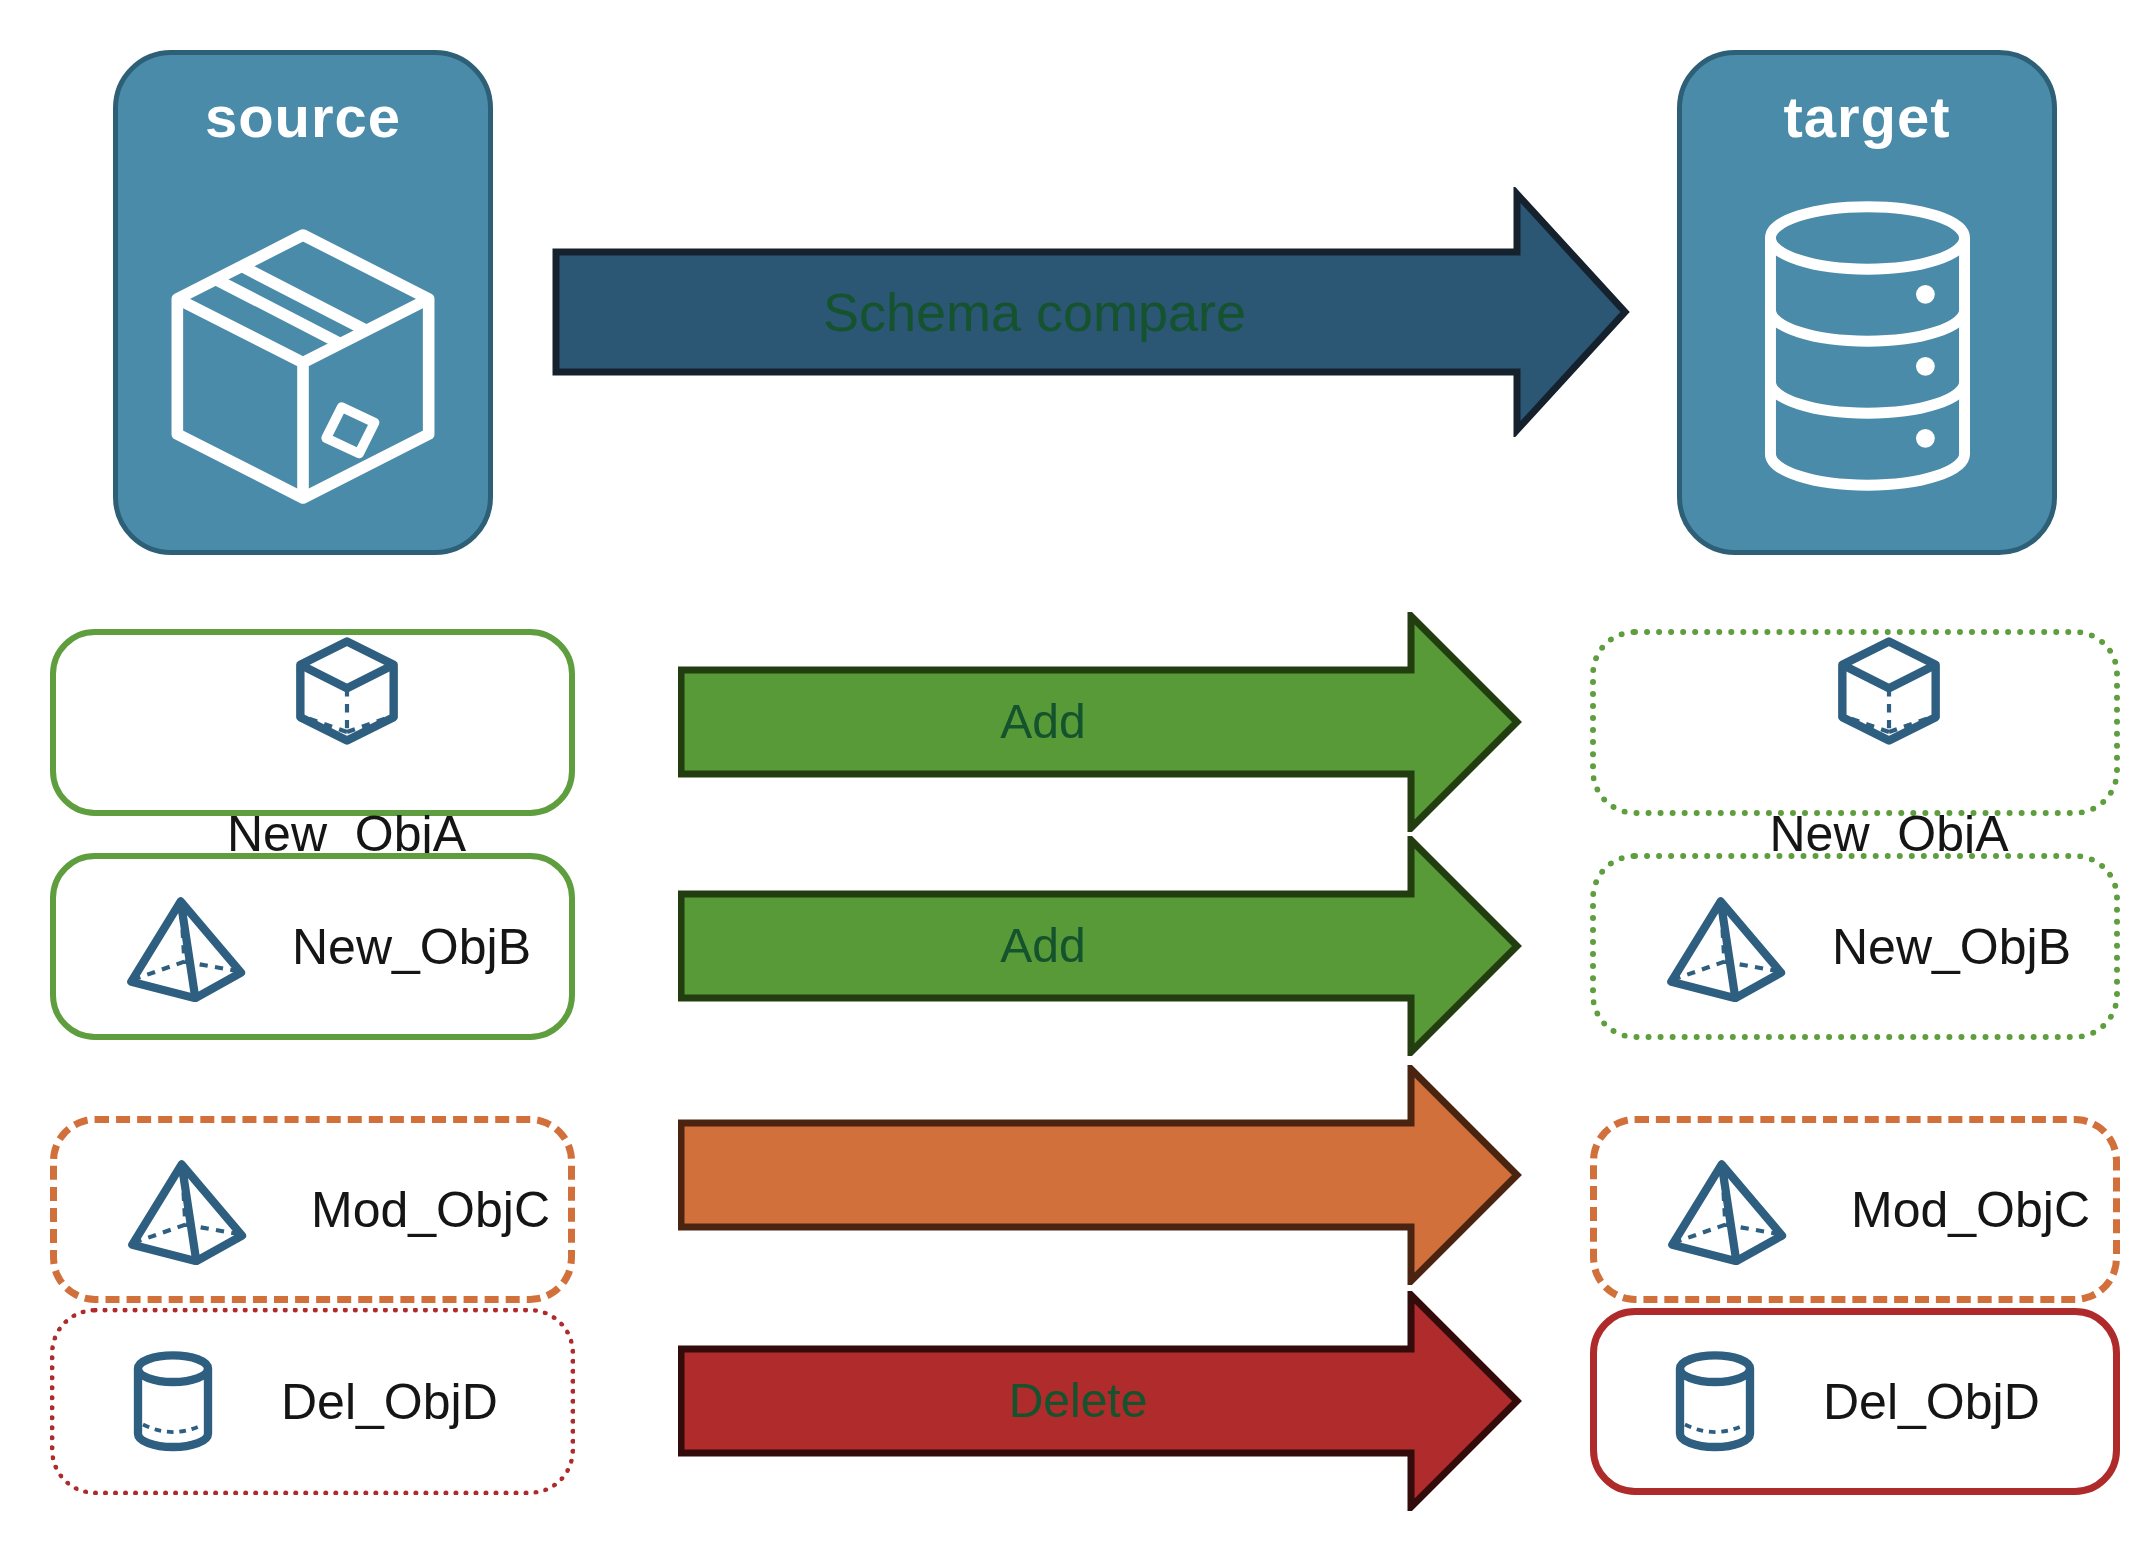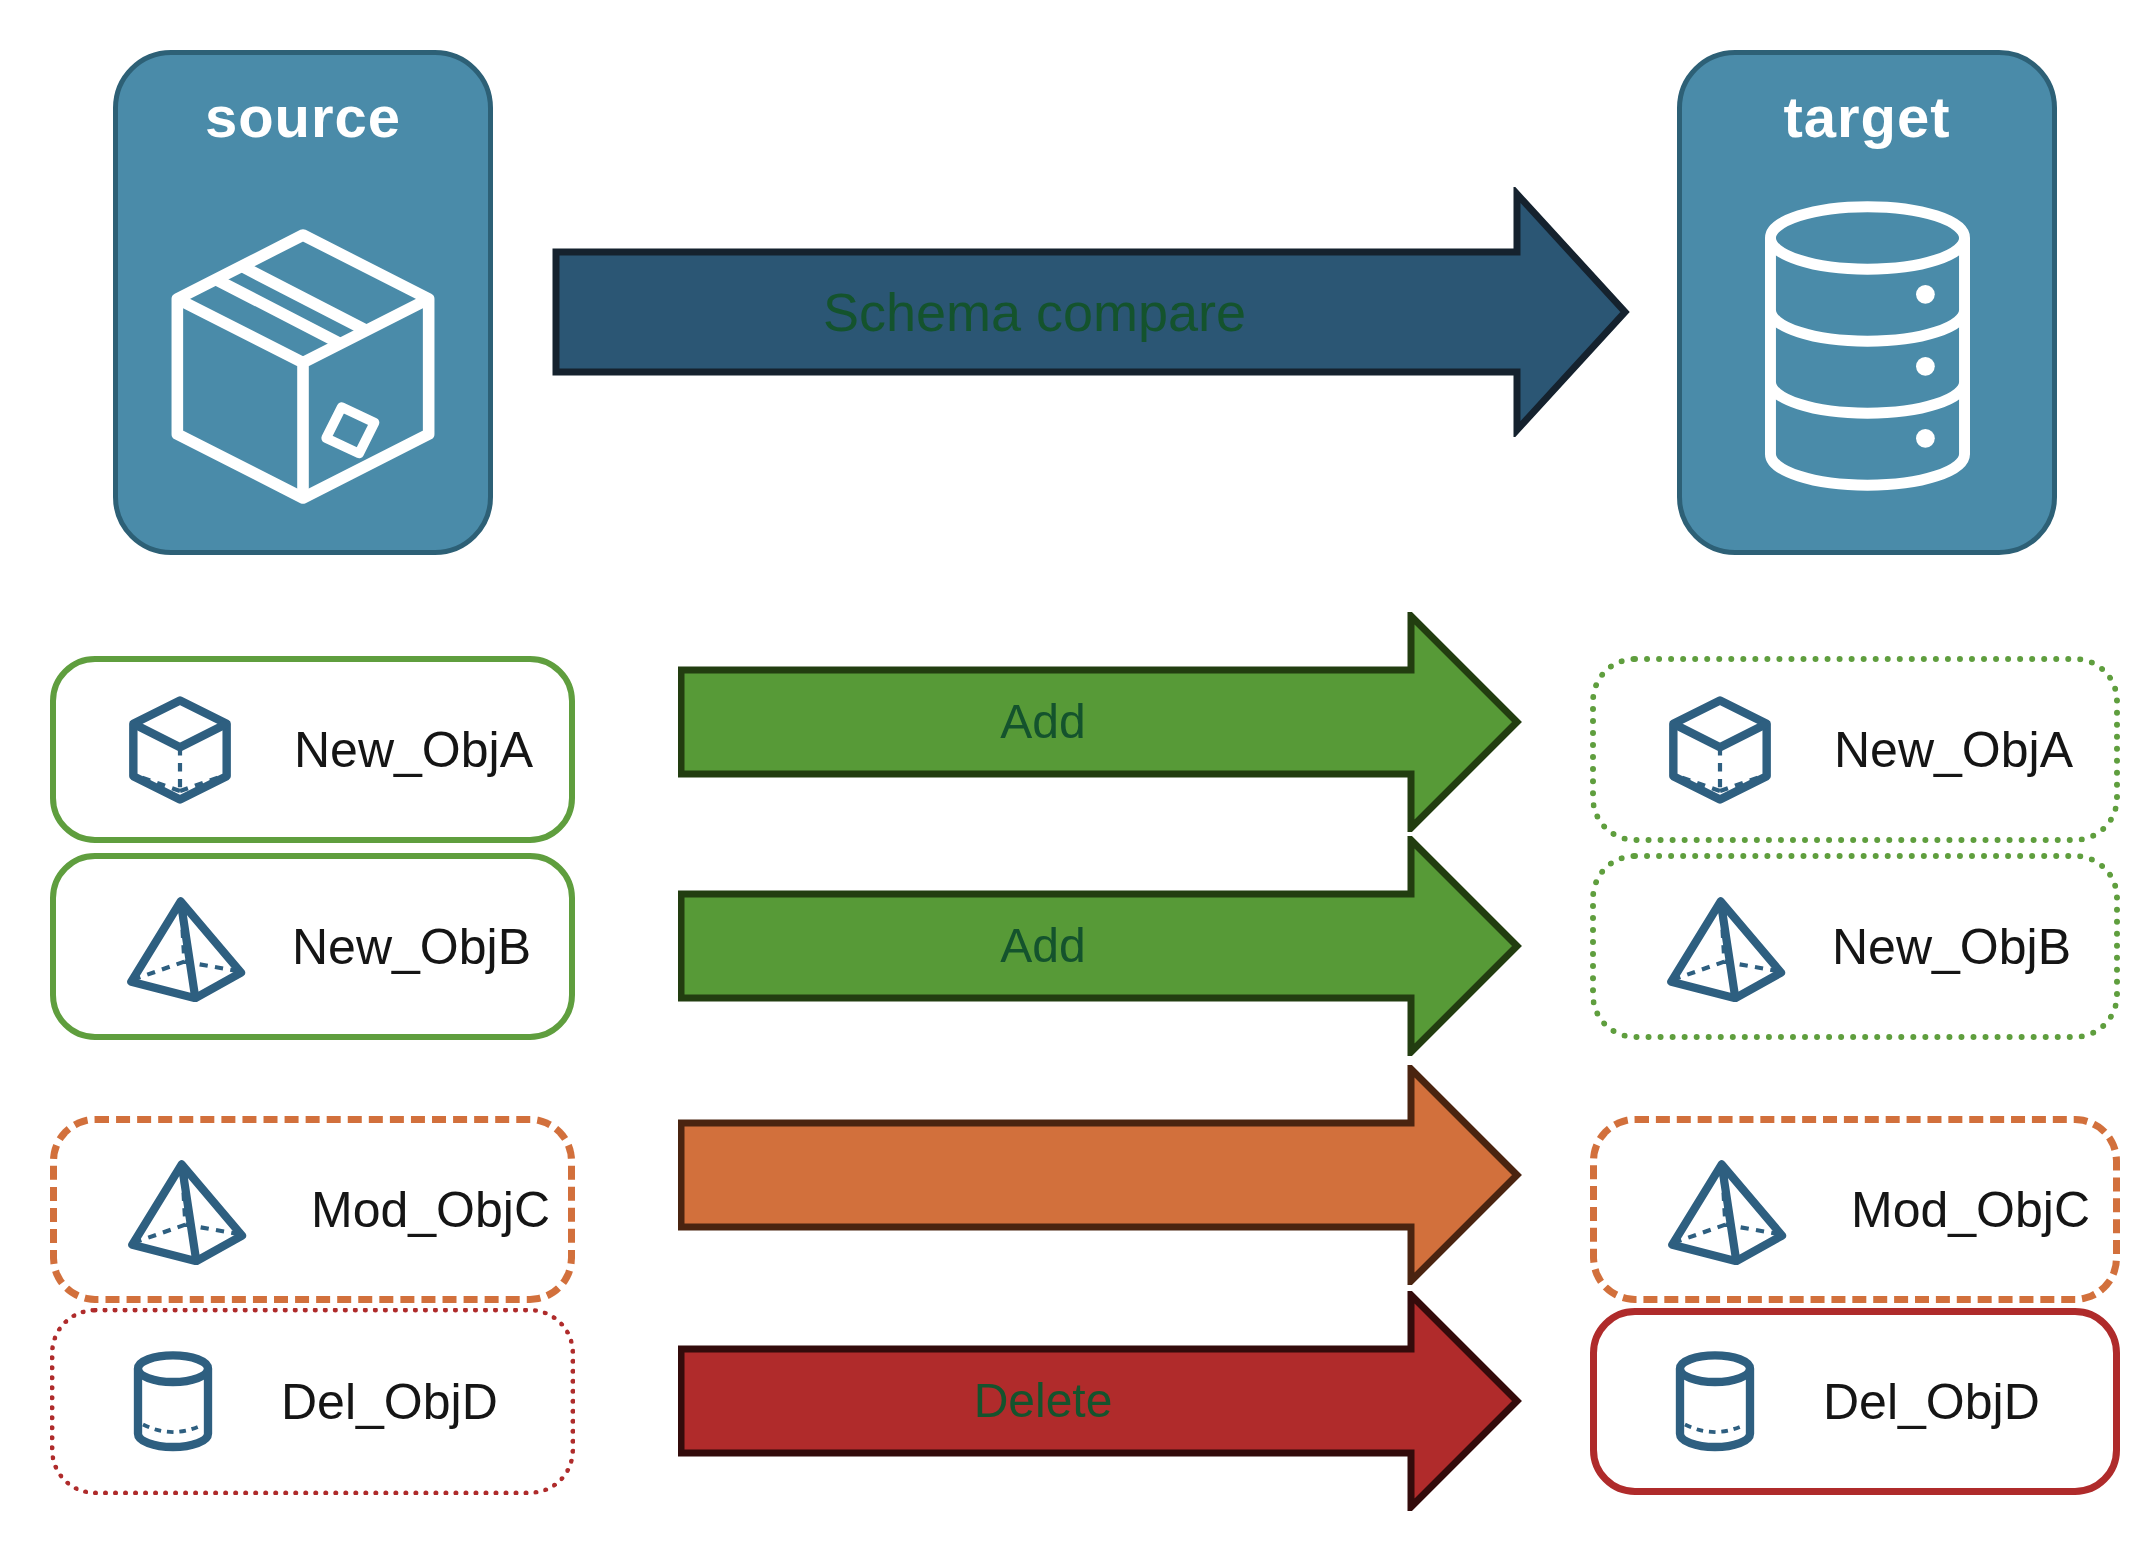"New_ObjA" .row-0 { flex-direction: none -> column; top: 656px -> 629px }
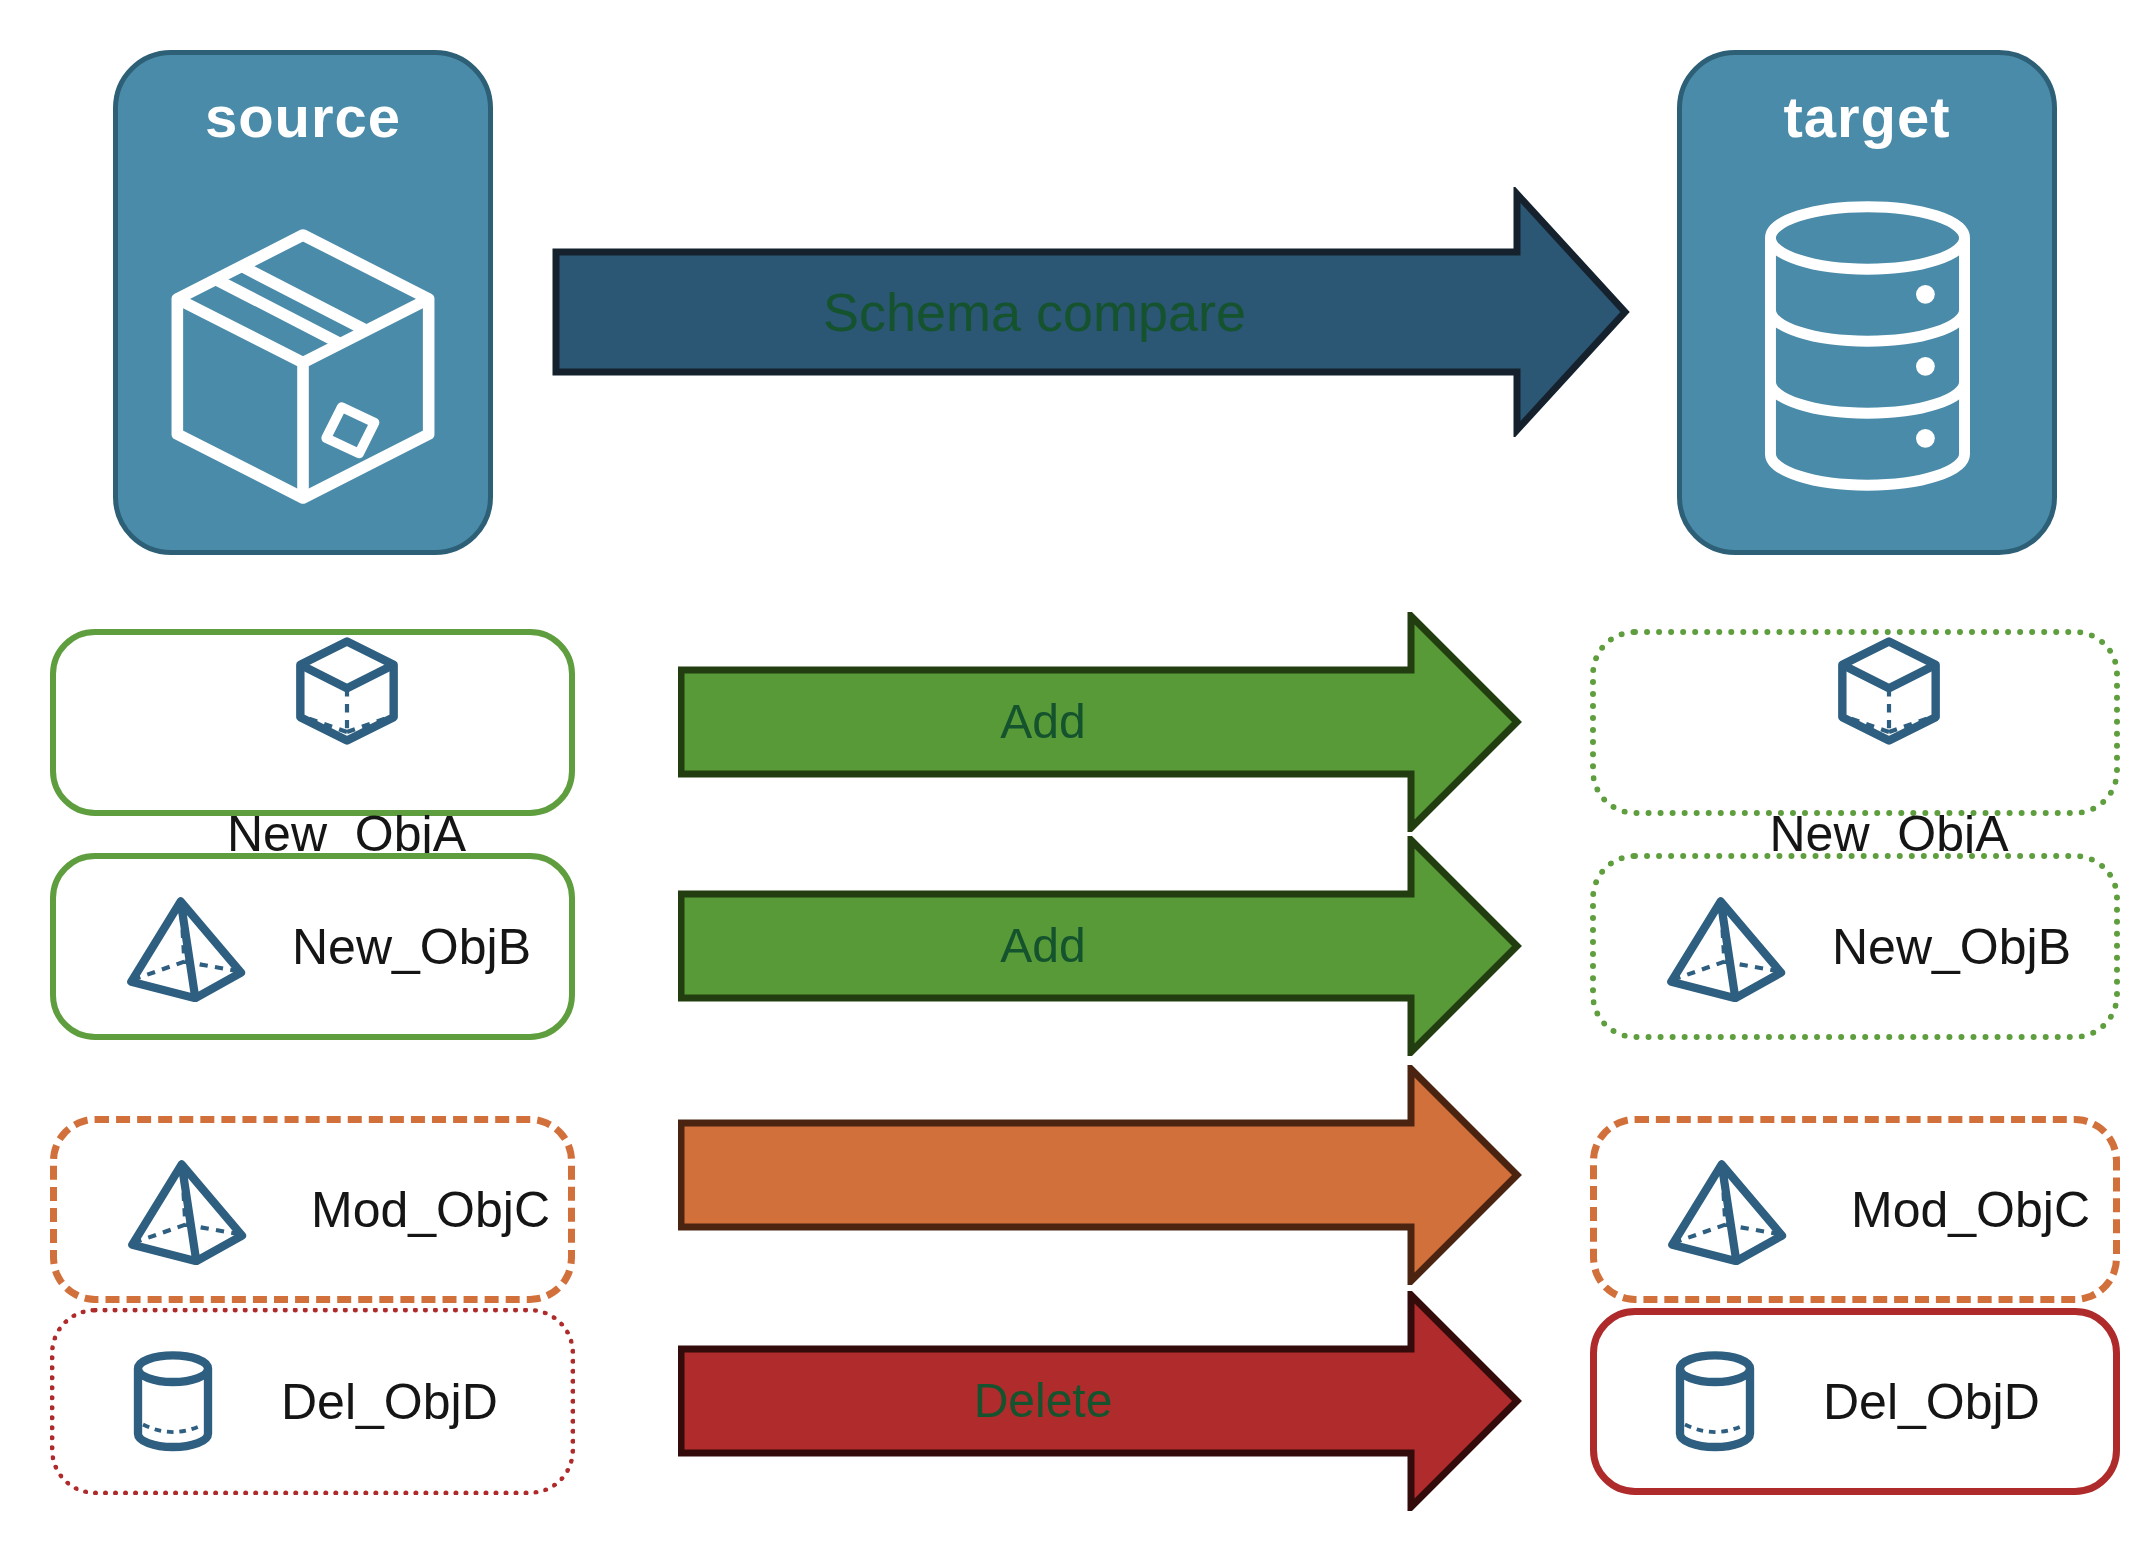"Delete" div.arrow-label { padding-left: none -> 35px }
